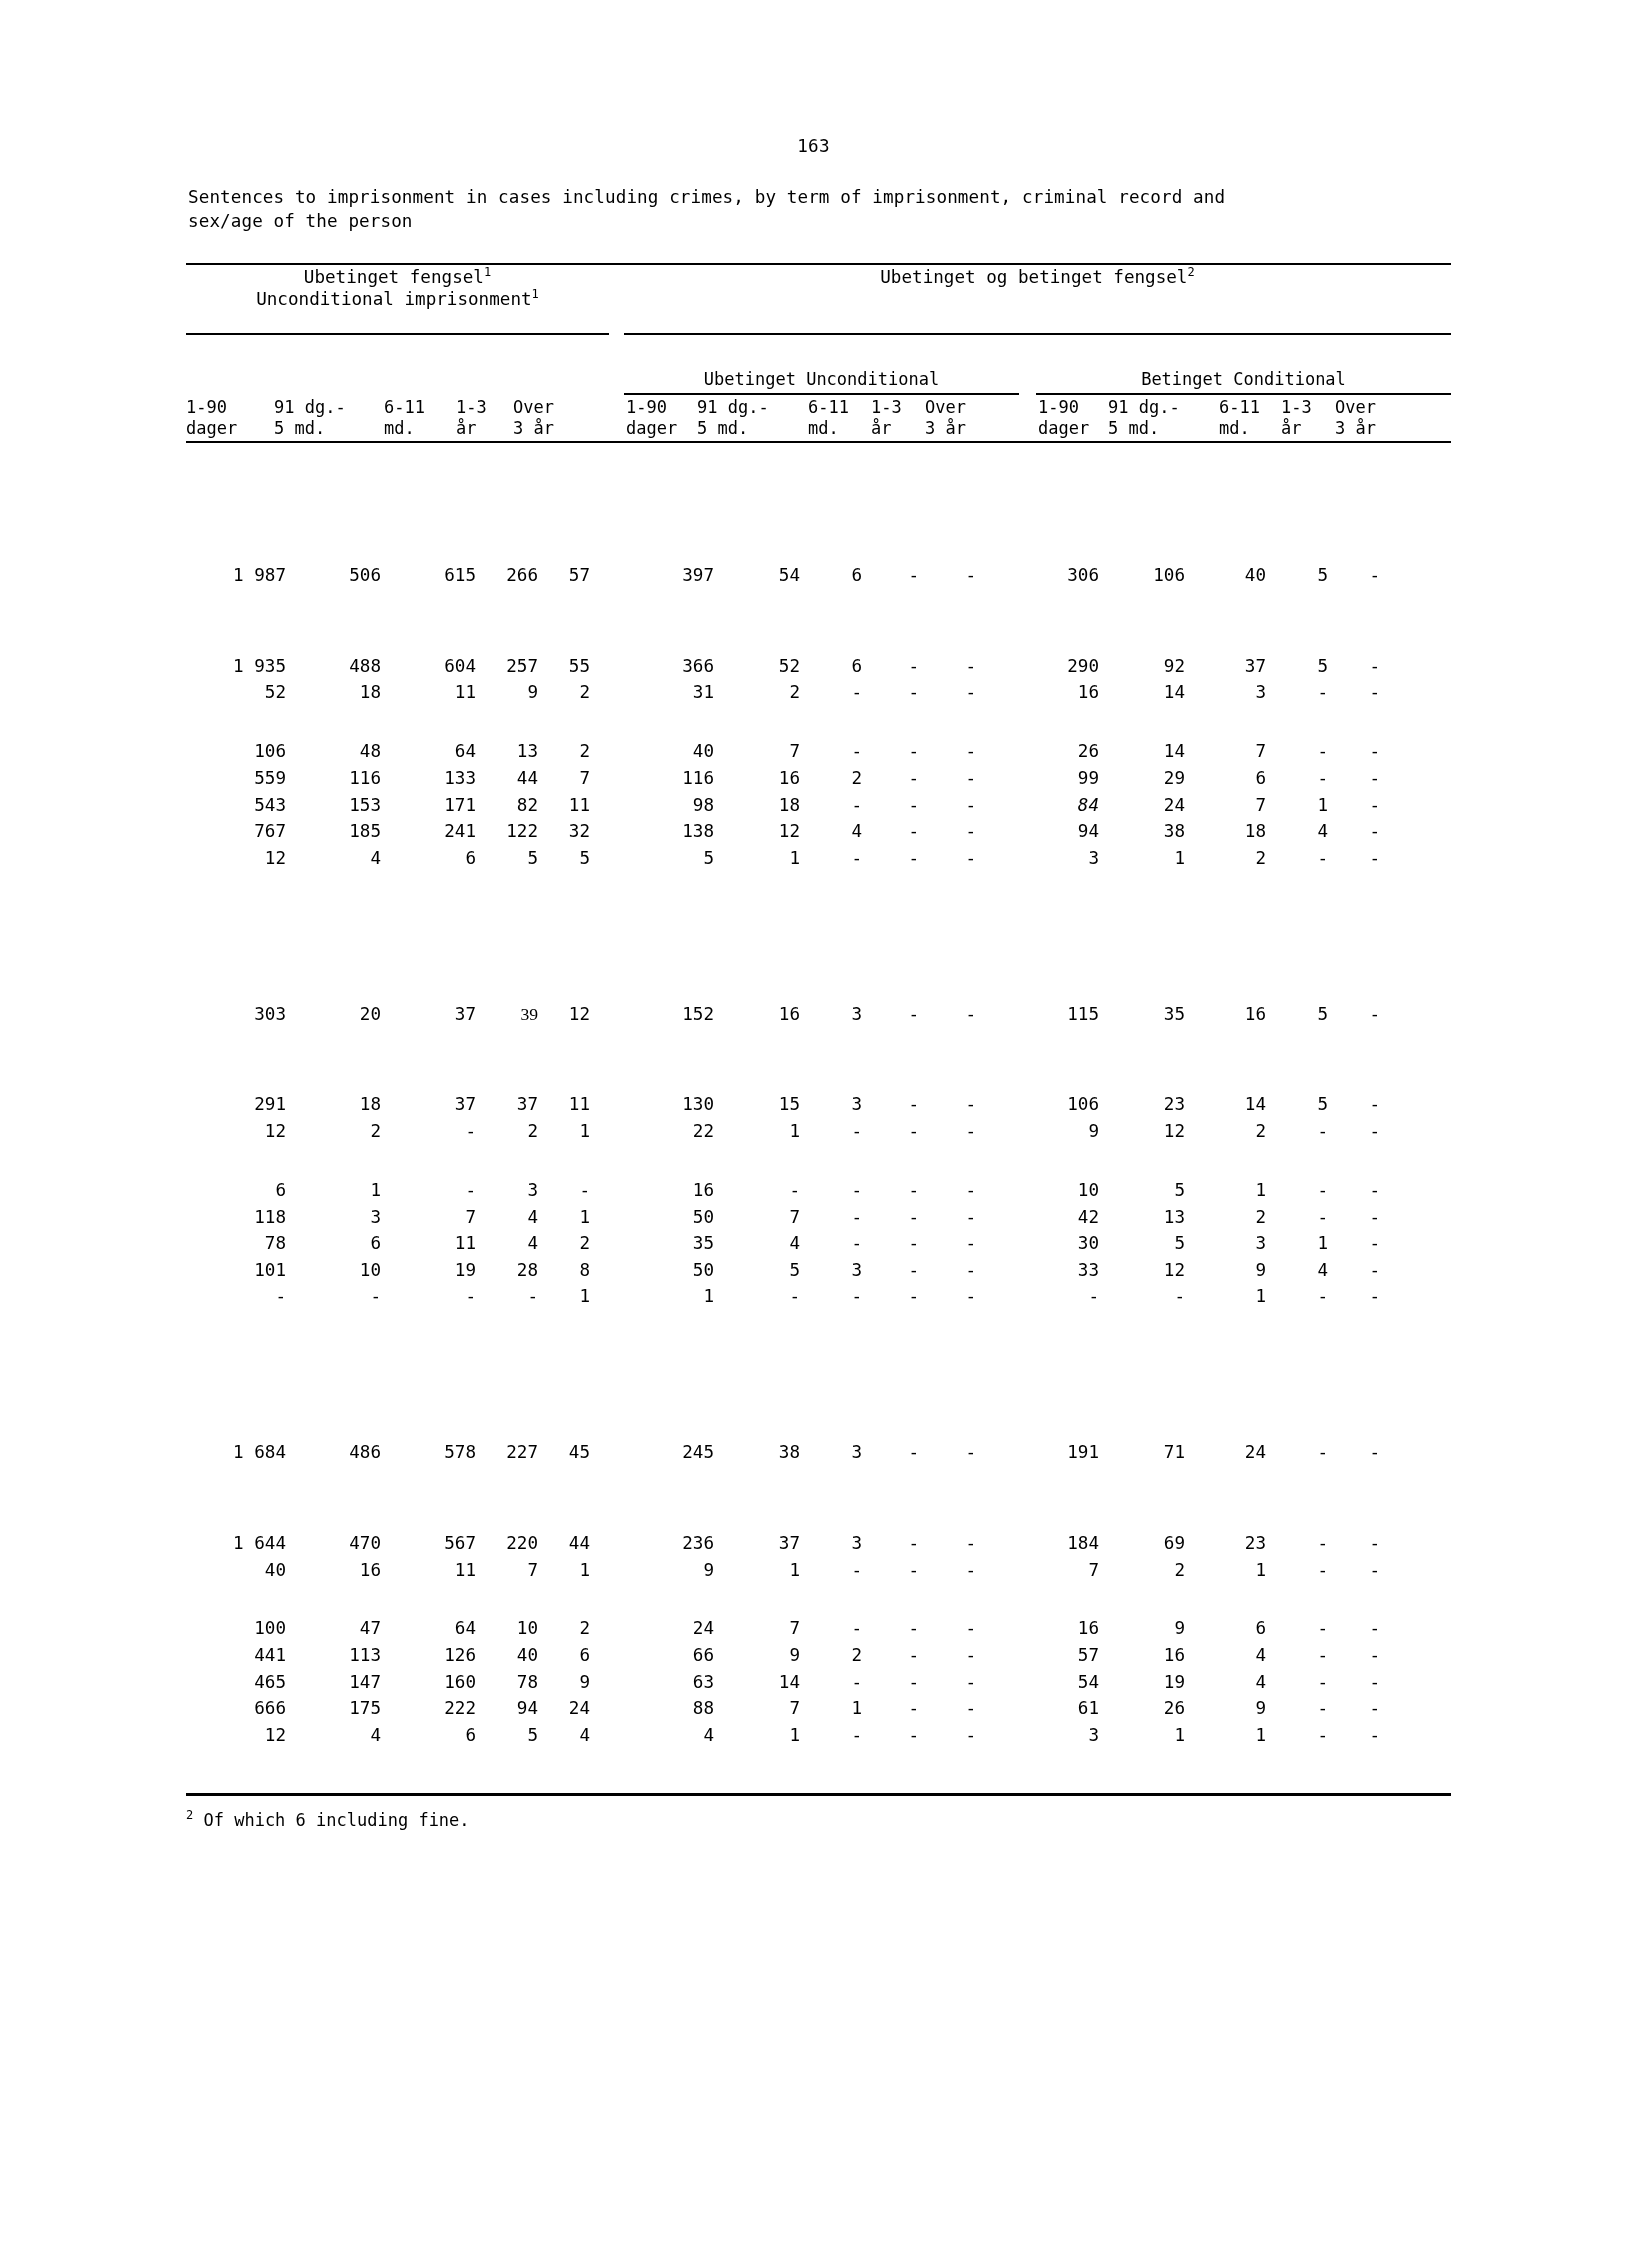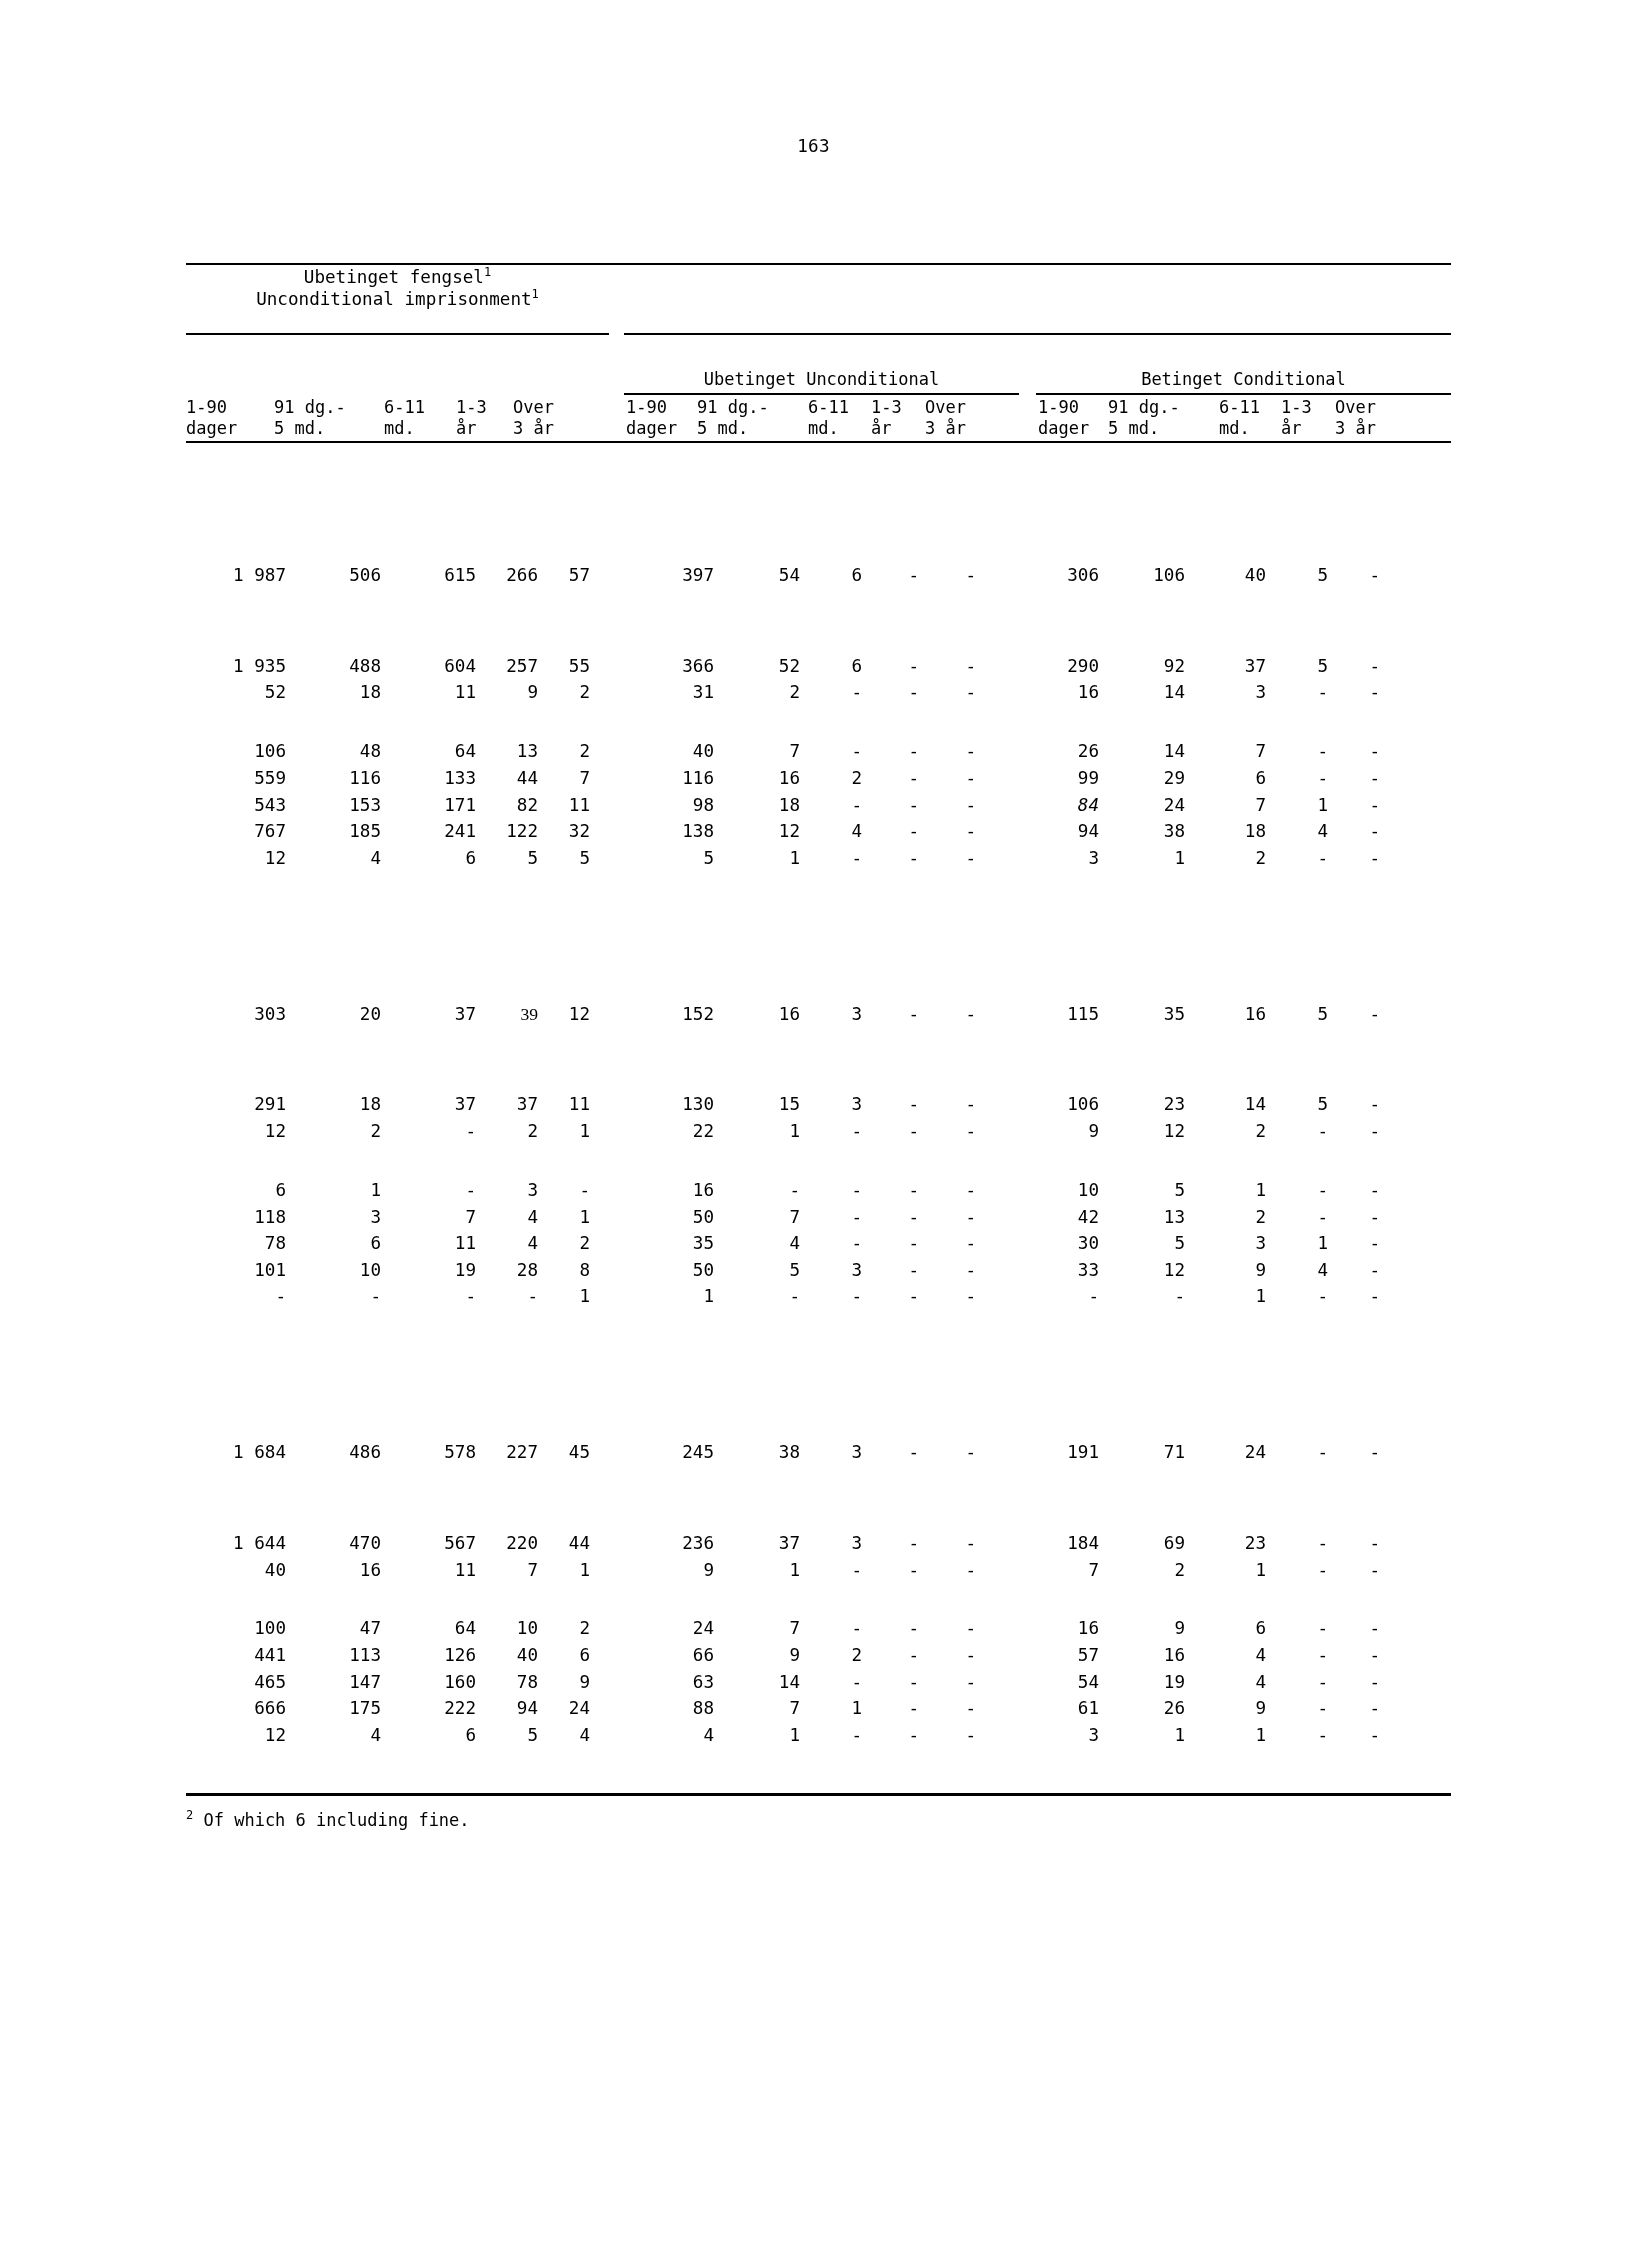"Sentences to imprisonment in cases" div.table-title { html: none -> <div> <div>Sentences to imprisonment in cases including crimes, by term of imprisonment, criminal record and</div> <div>sex/age of the person</div> </div> }
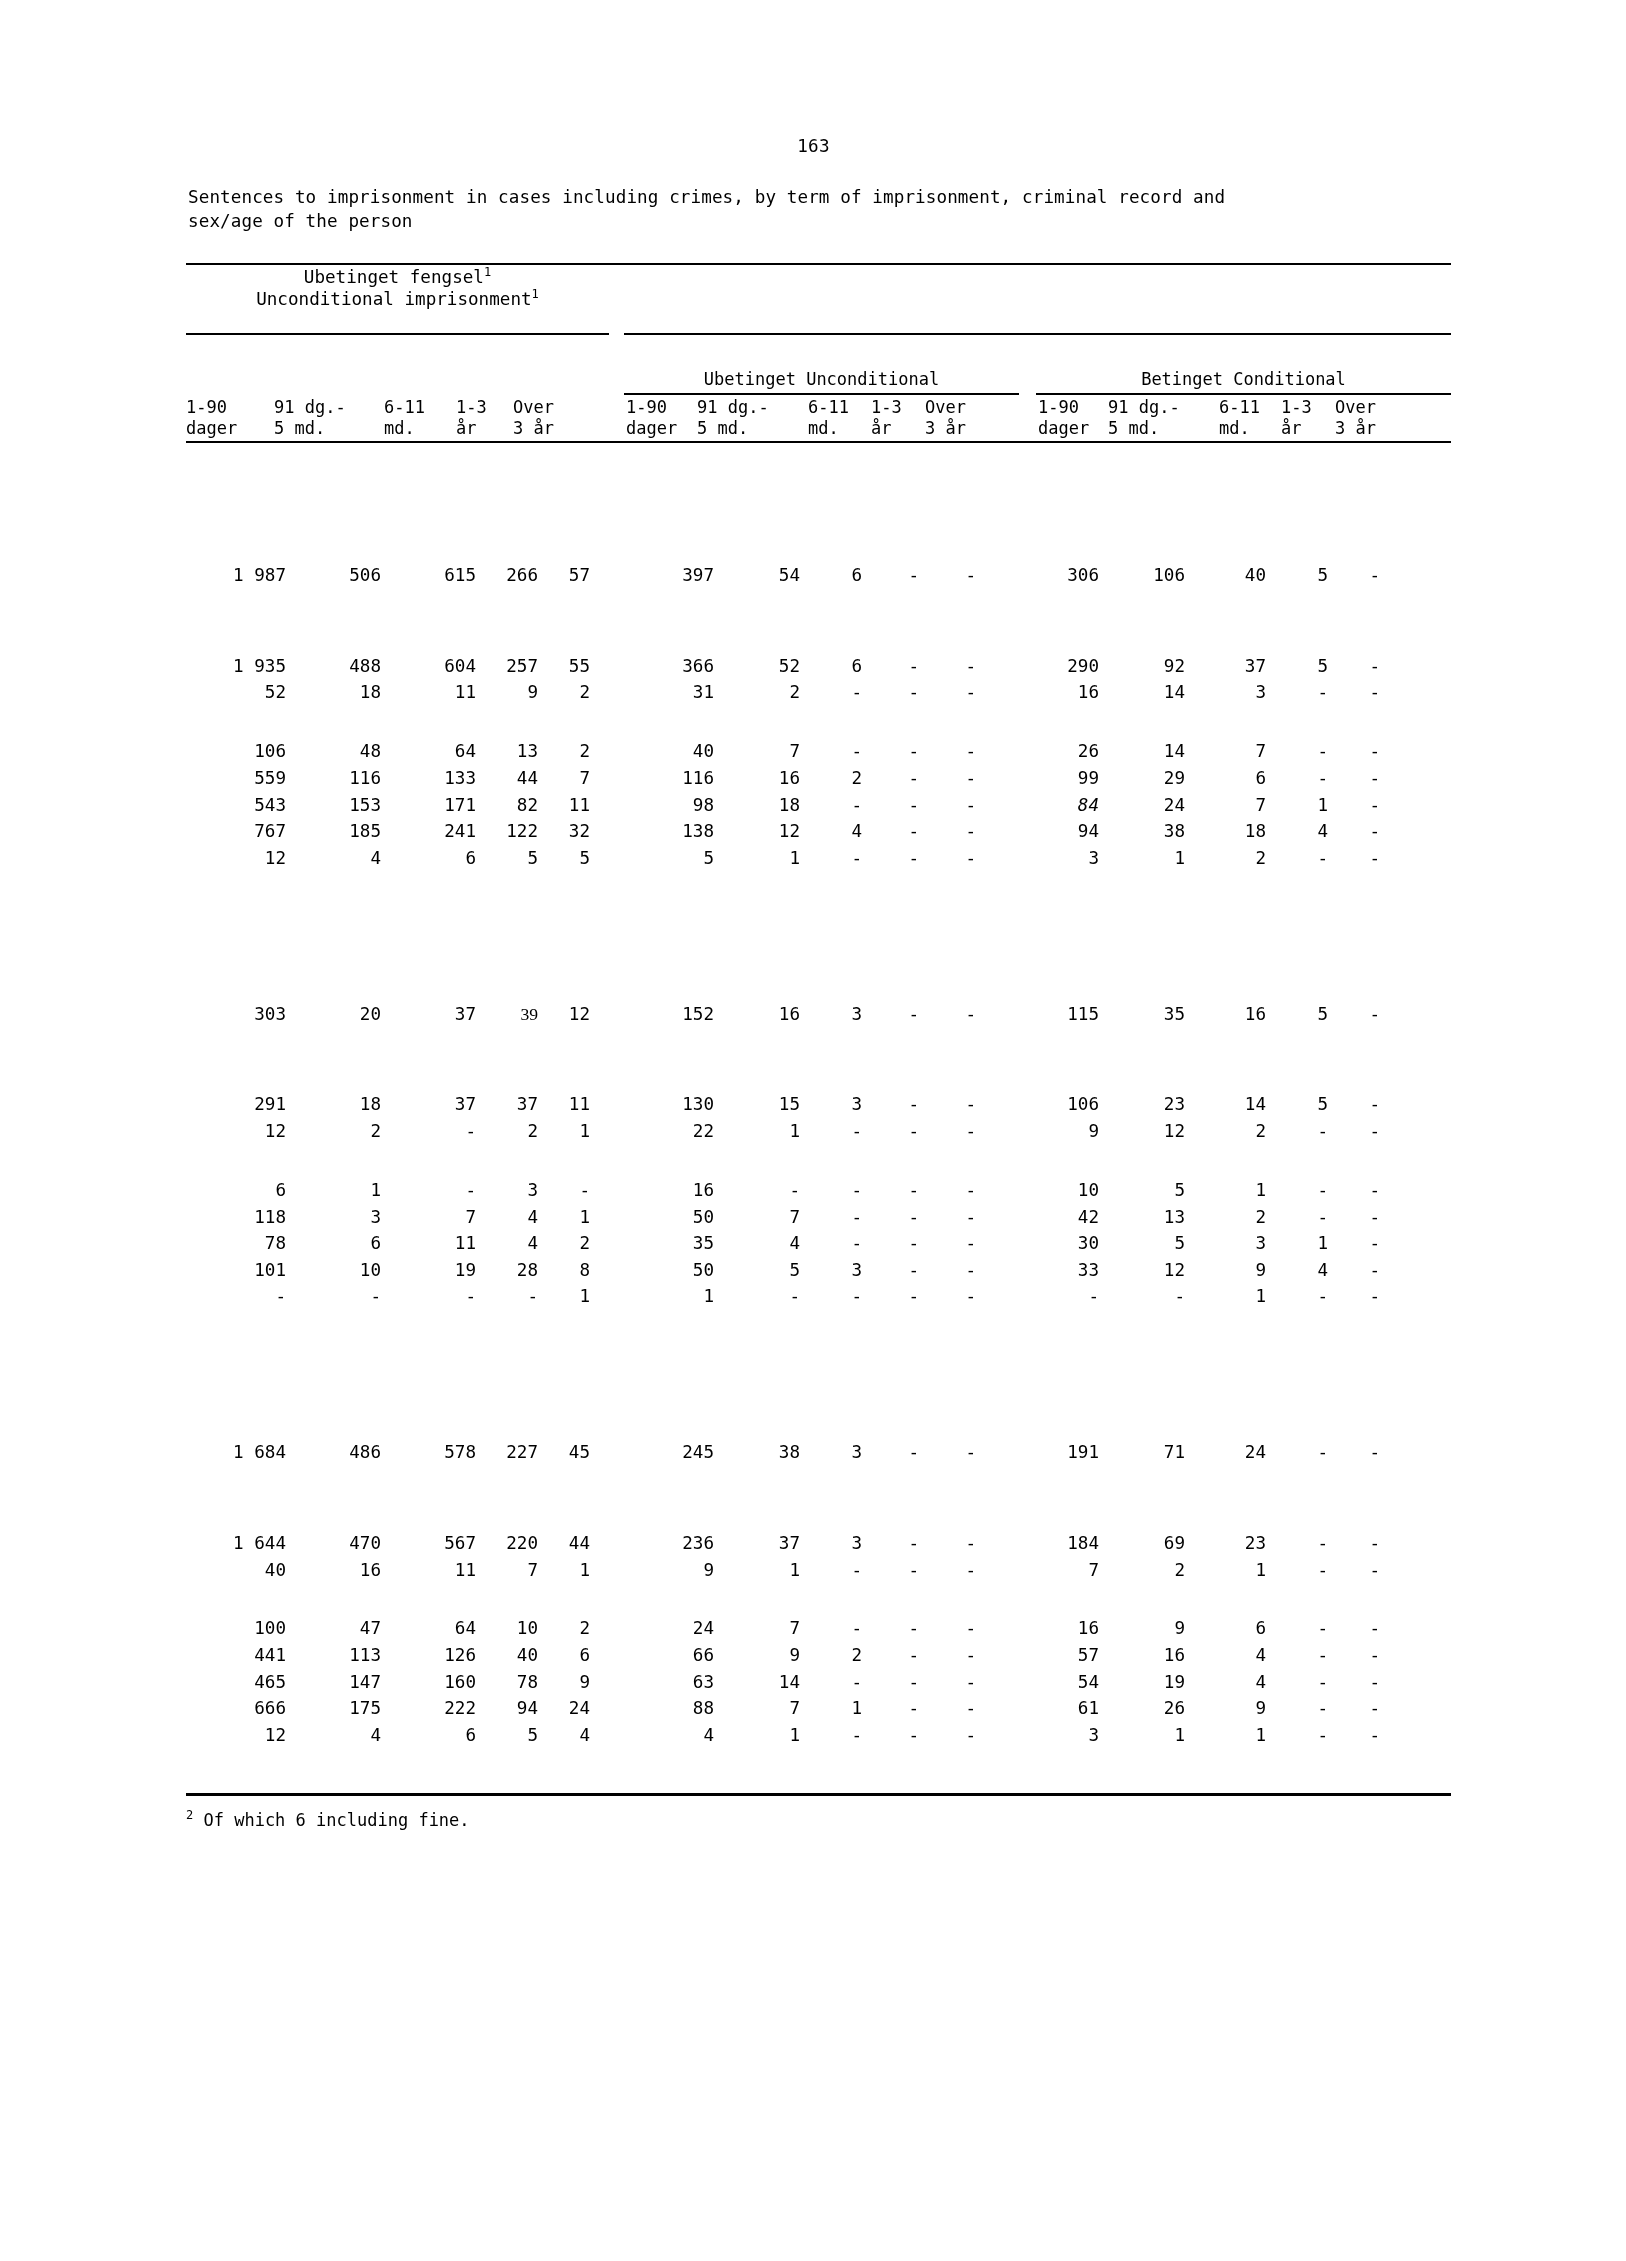"Ubetinget og betinget fengsel2" div { html: none -> <div><span>Ubetinget og betinget fengsel</span><sup>2</sup></div> }
